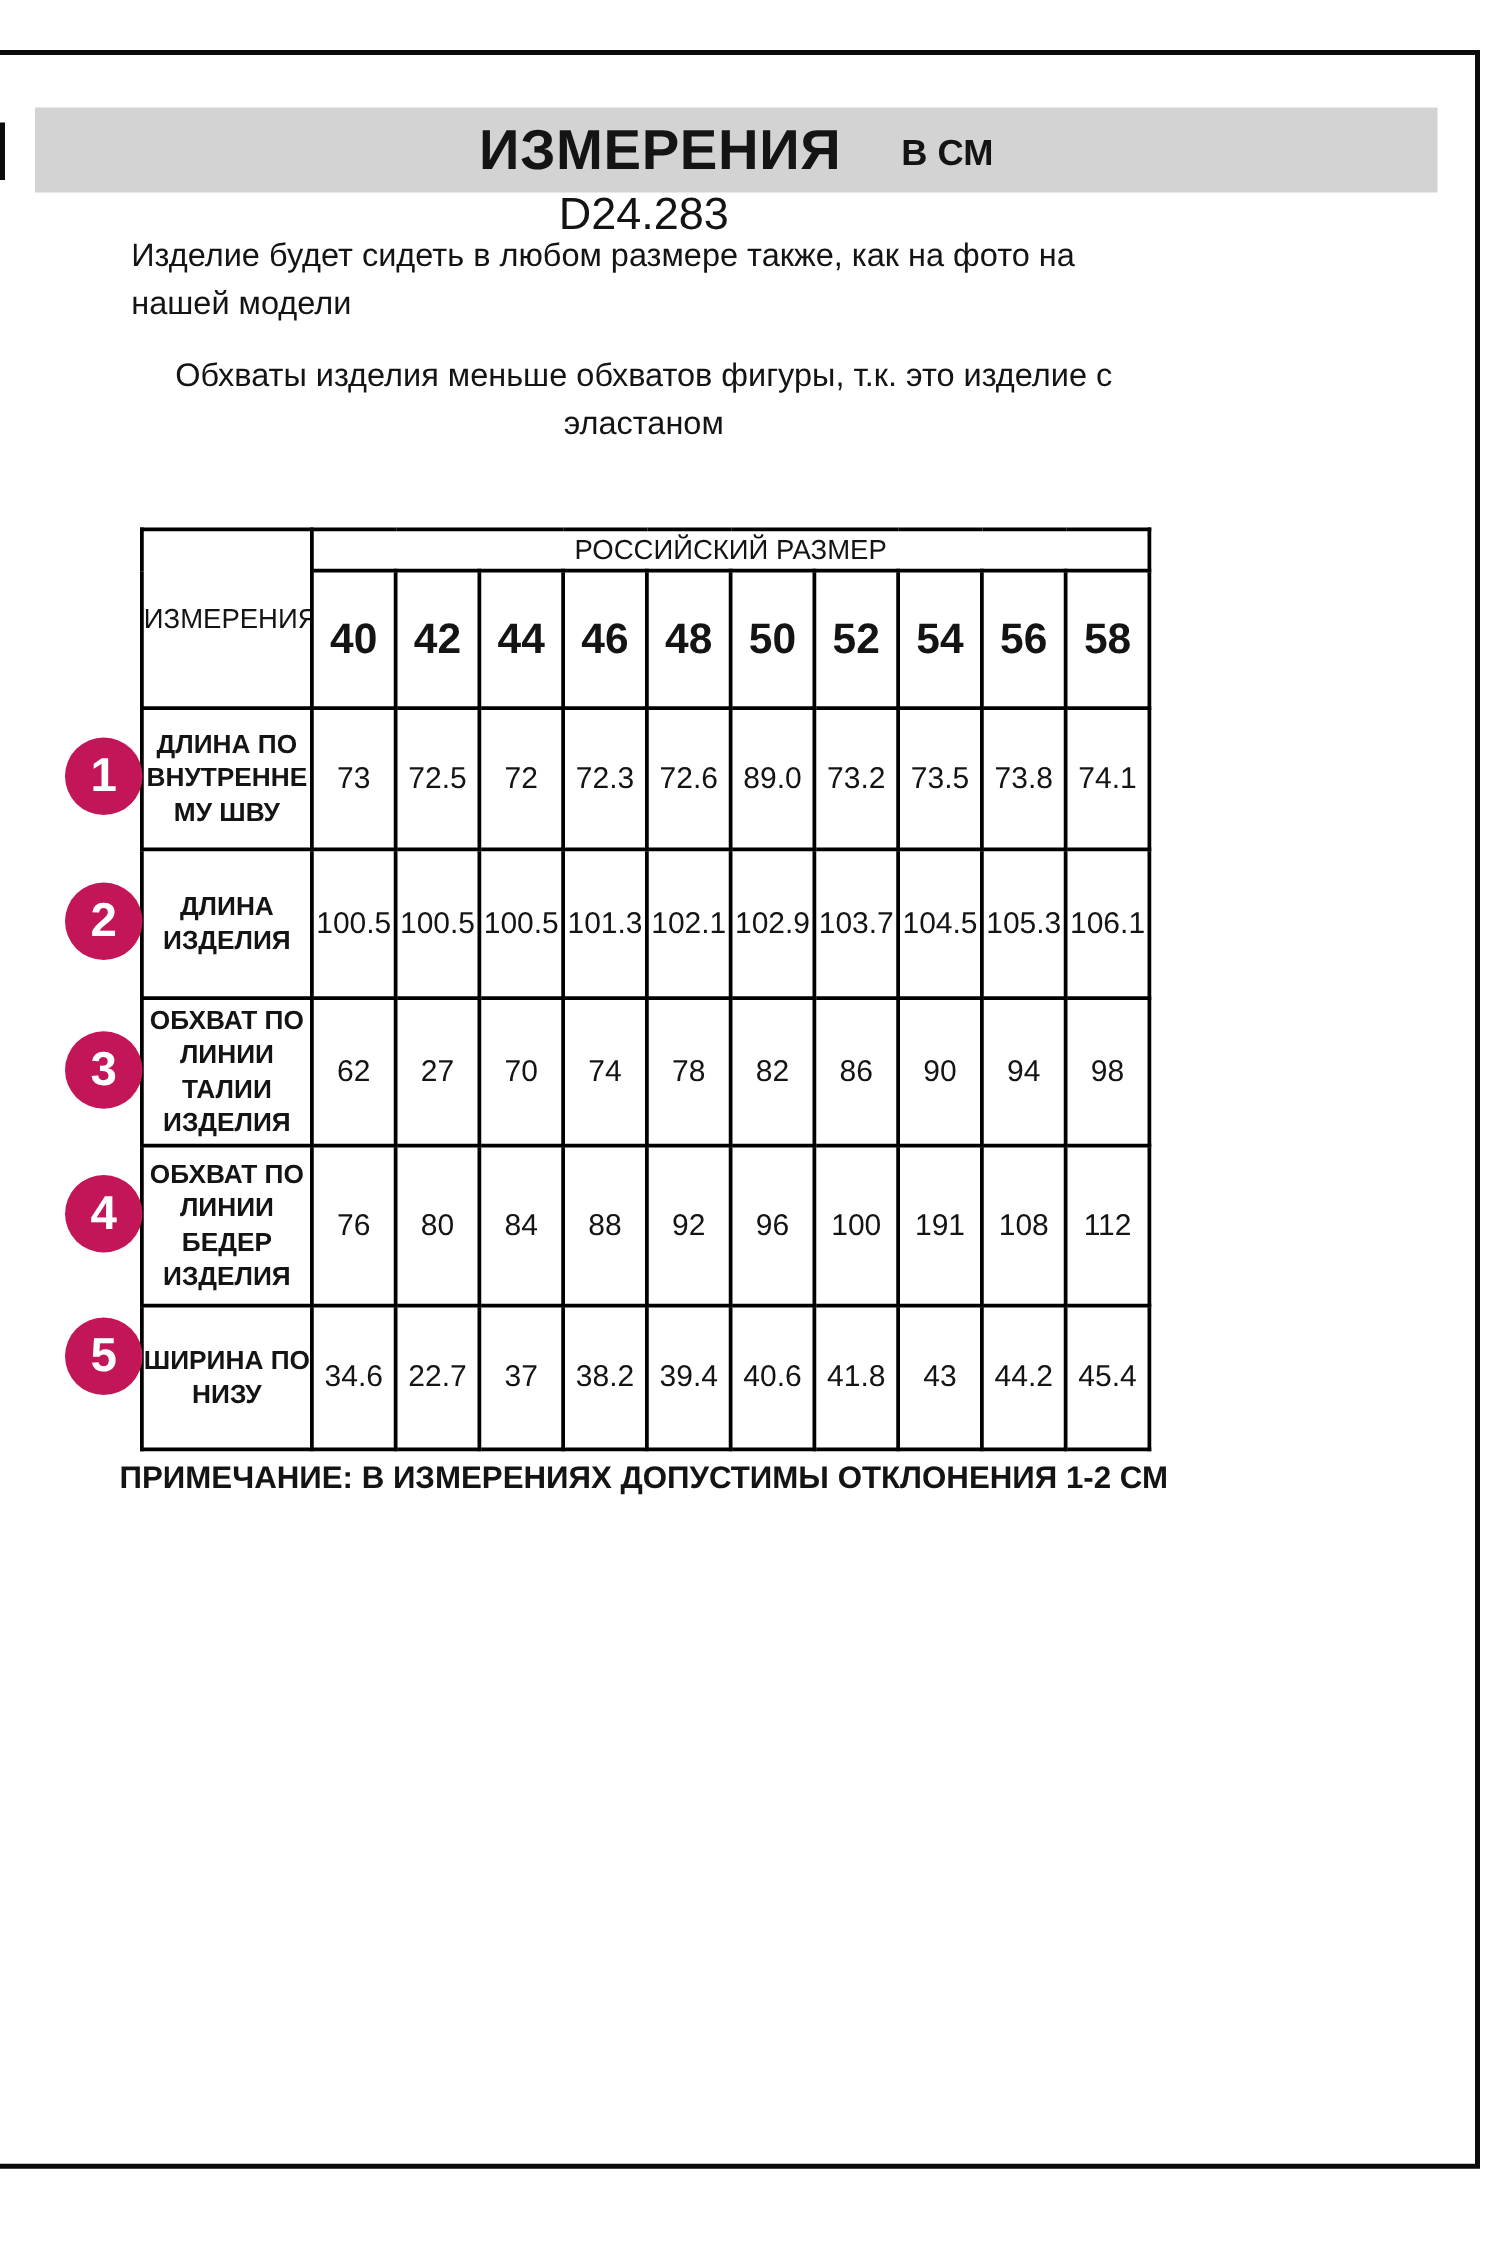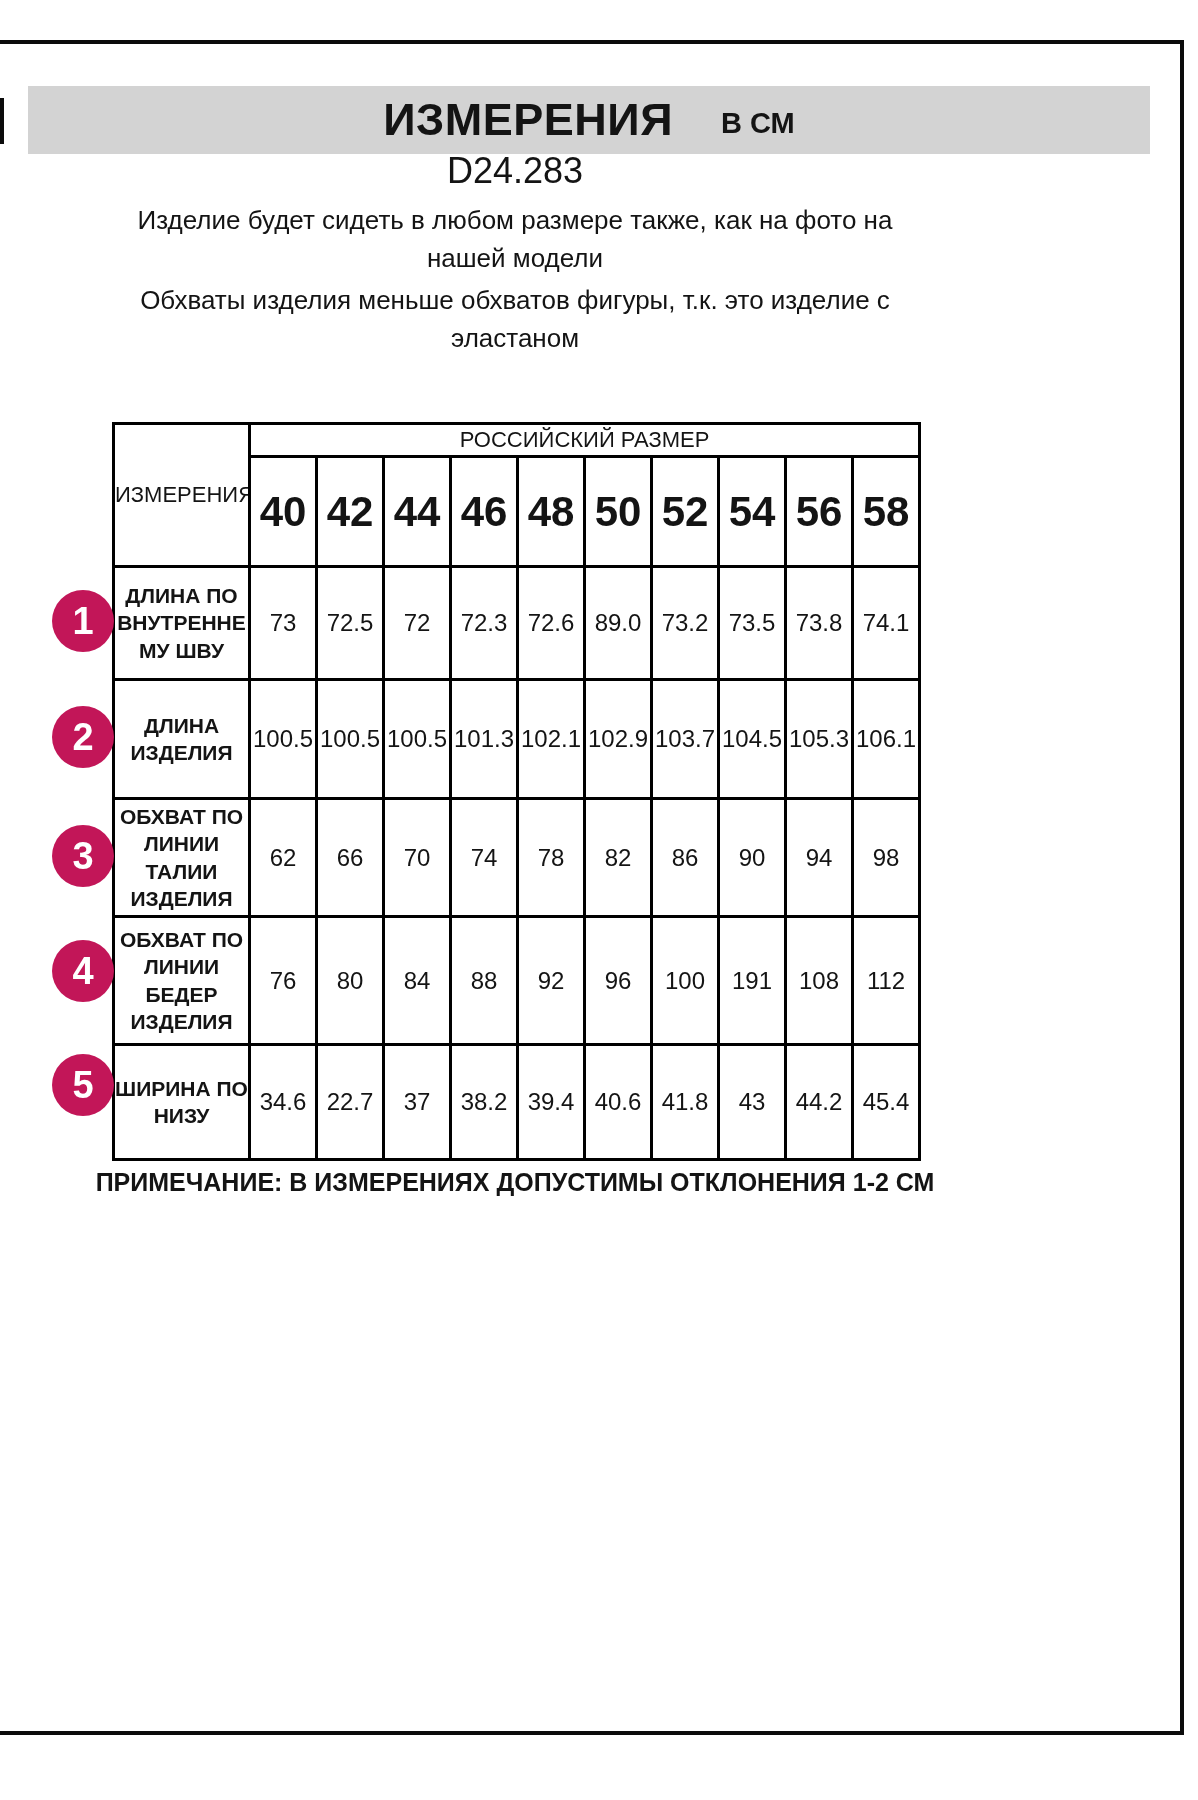"Изделие будет сидеть в любом" .p1 { text-align: center -> none; top: 202px -> 186px }
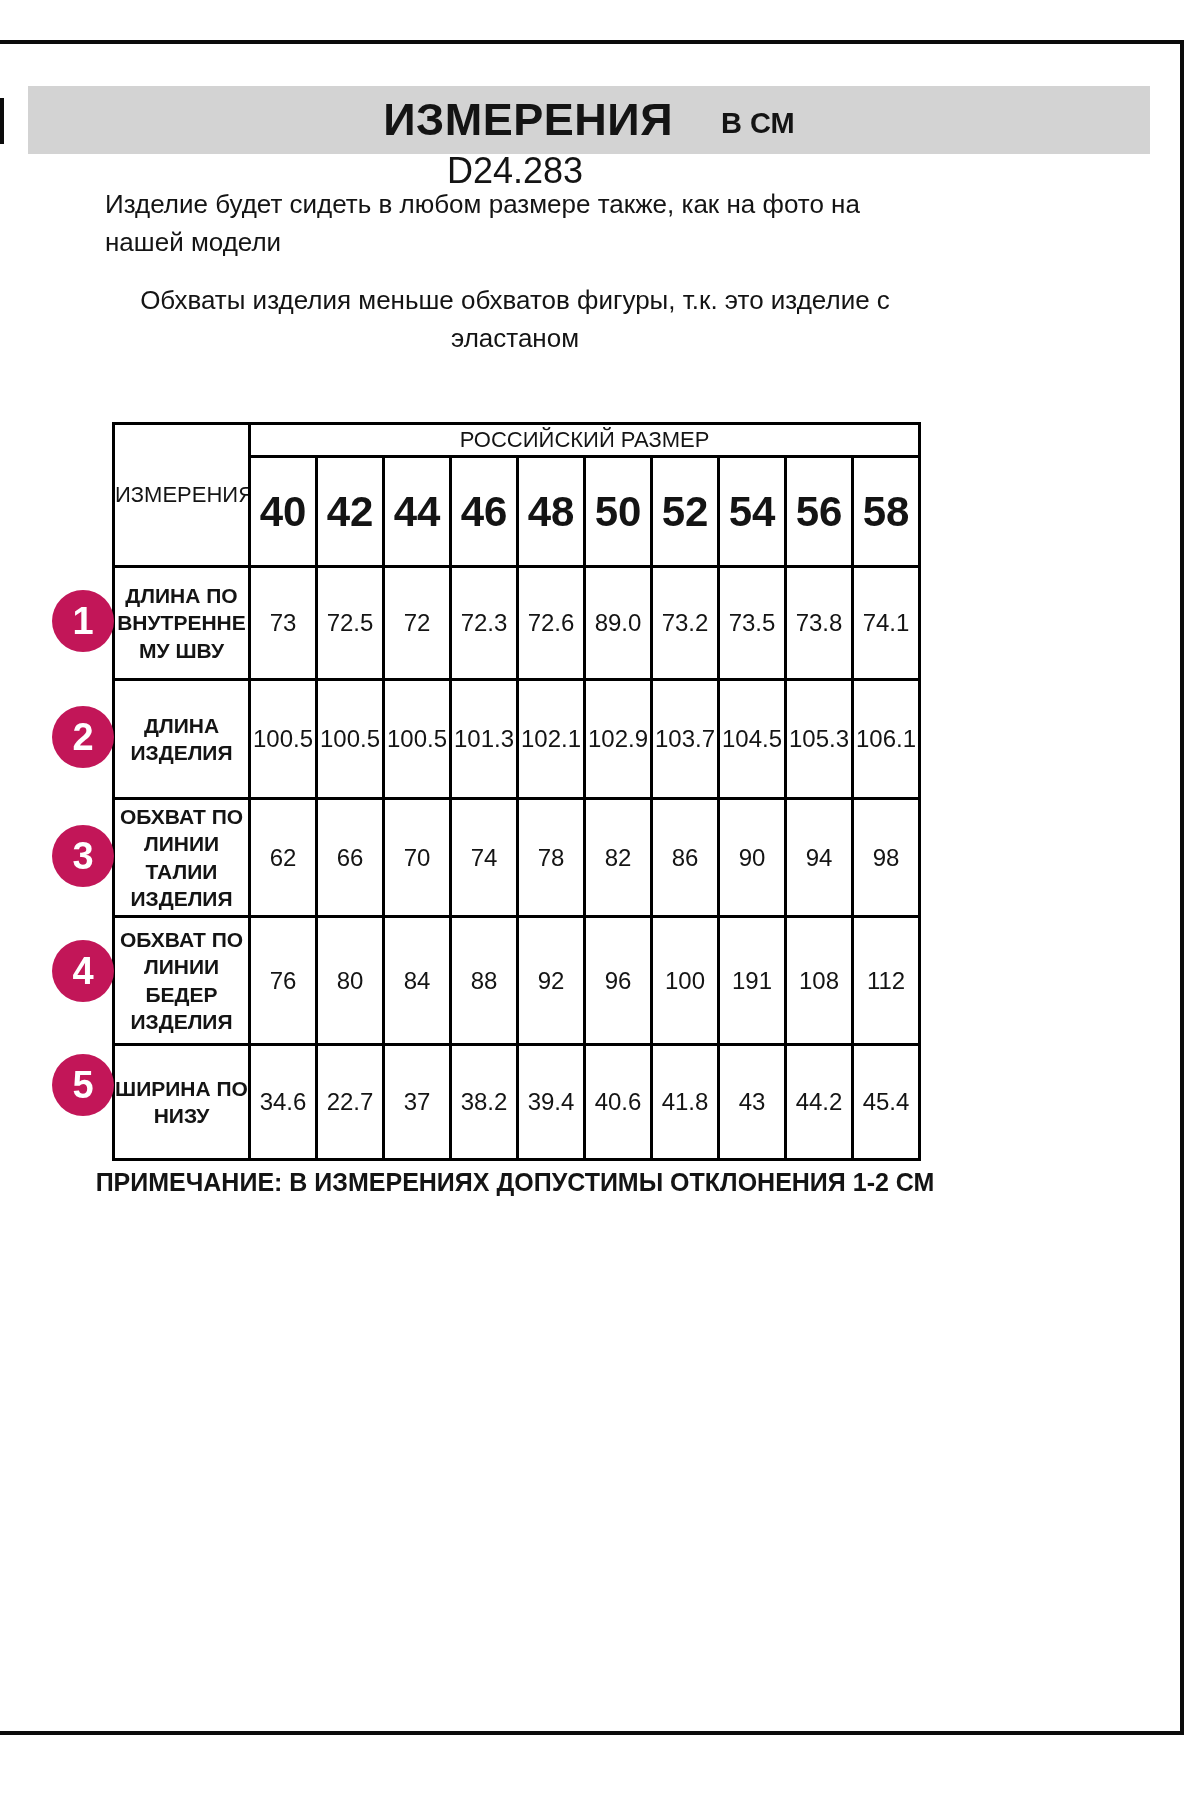"40" .size-cell { font-size: 42px -> 34px }
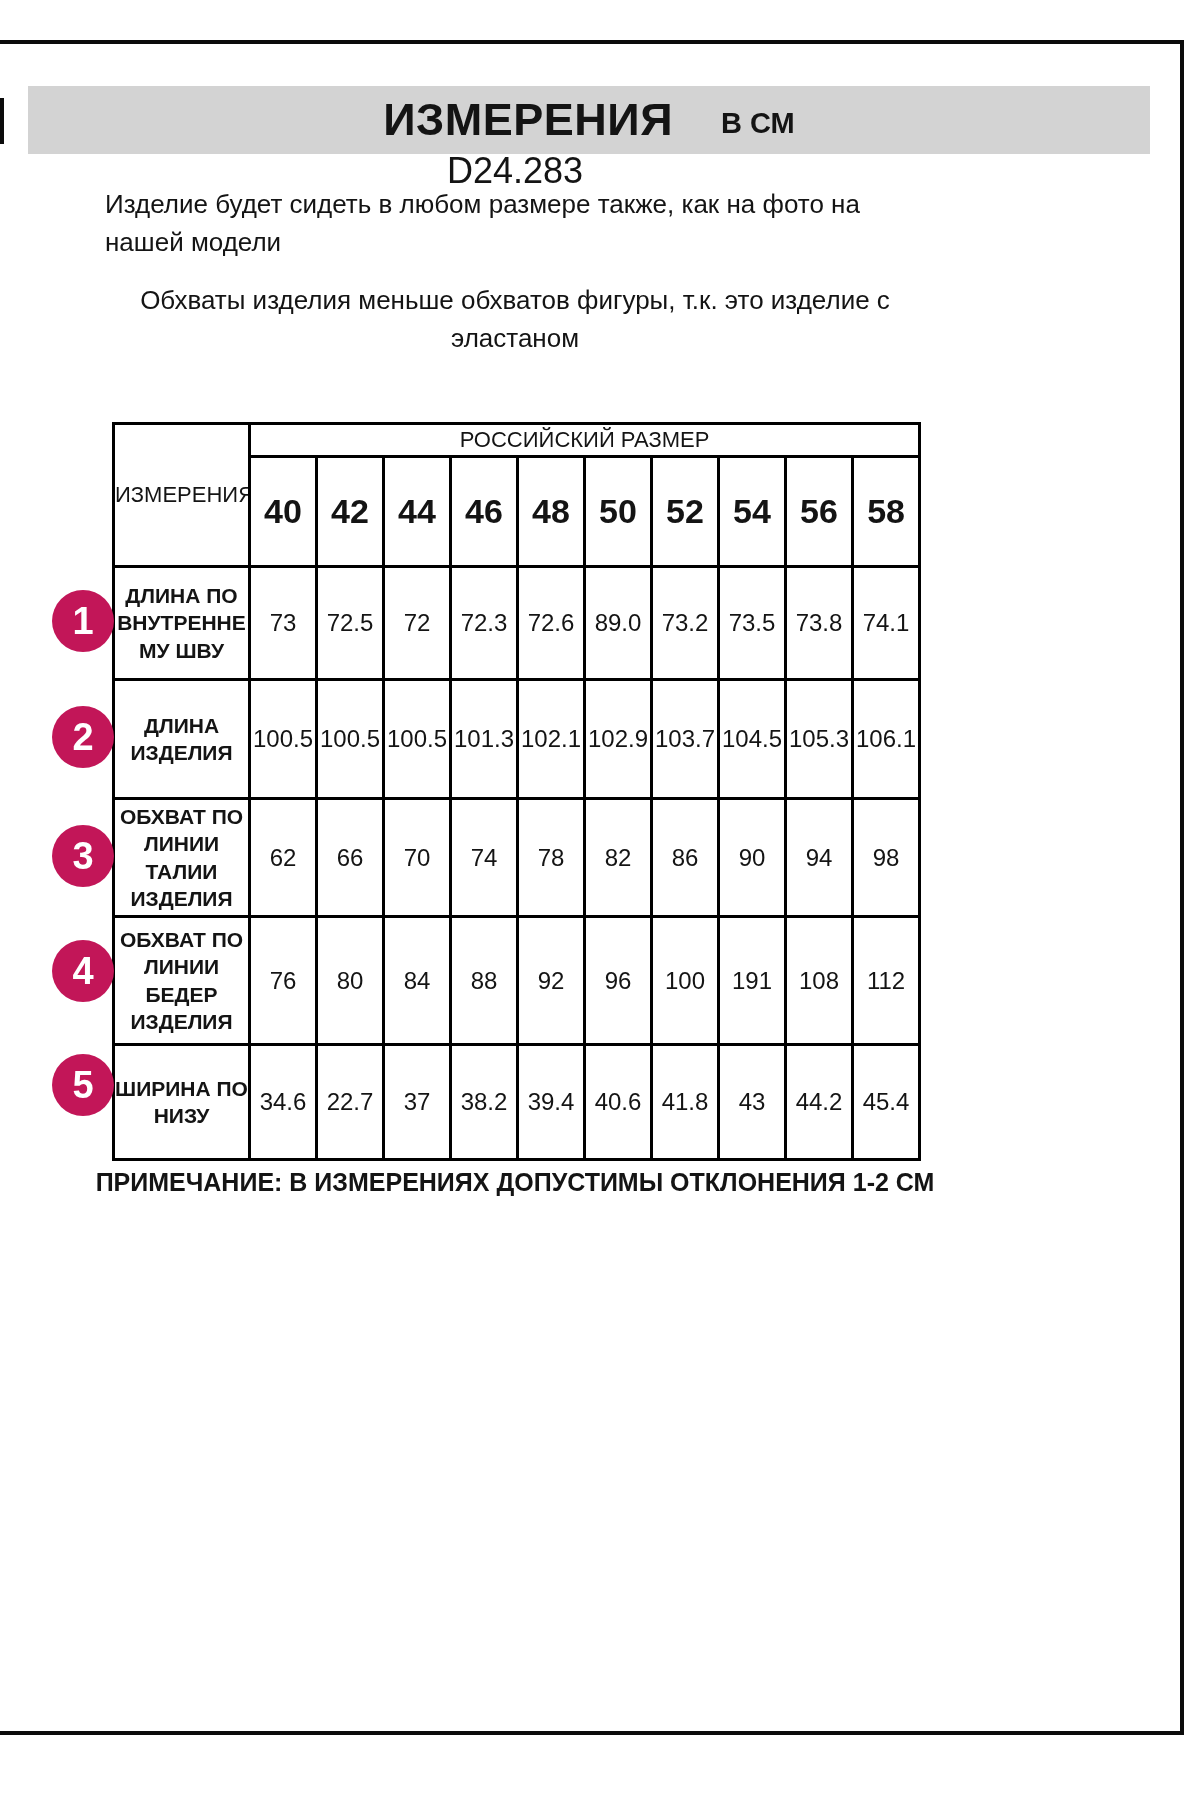"66" td { text: 66 -> 27 }
